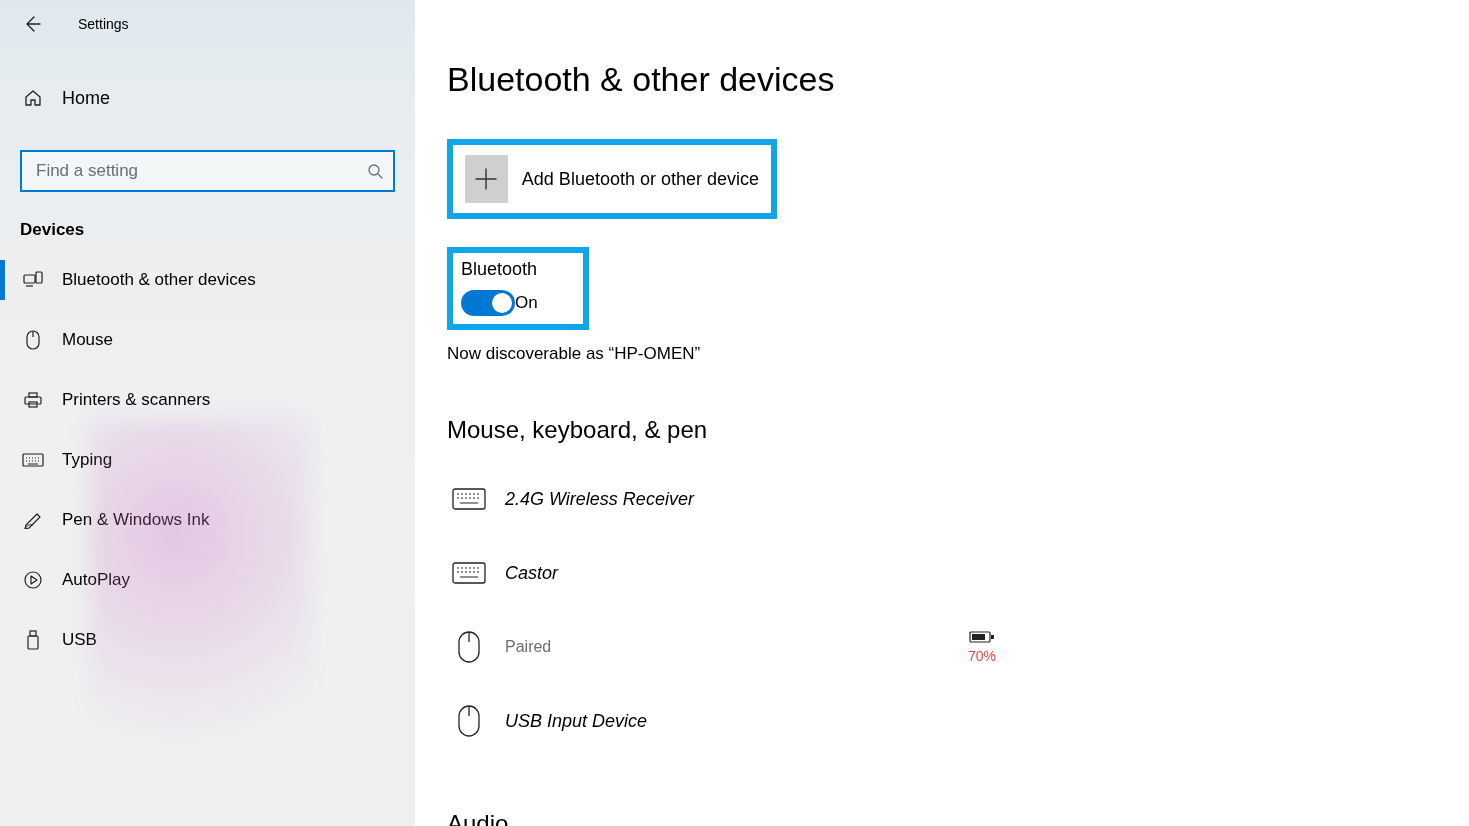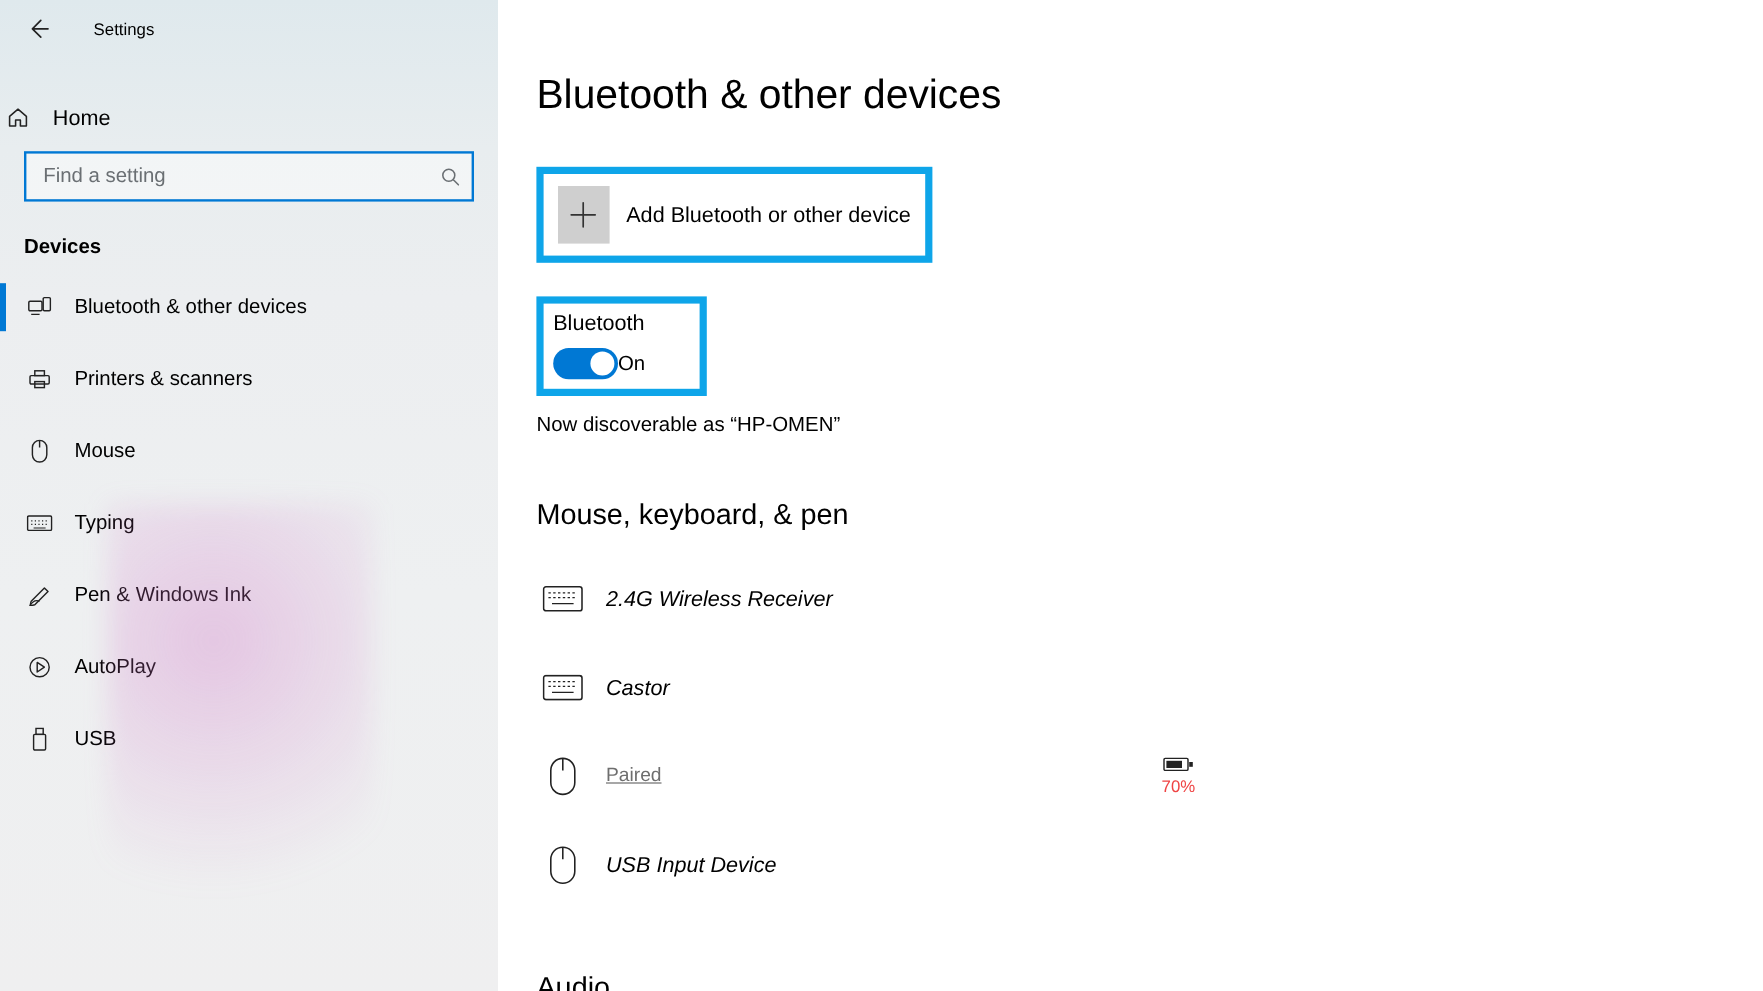"Home" .nav-home { padding-left: 4px -> 22px }
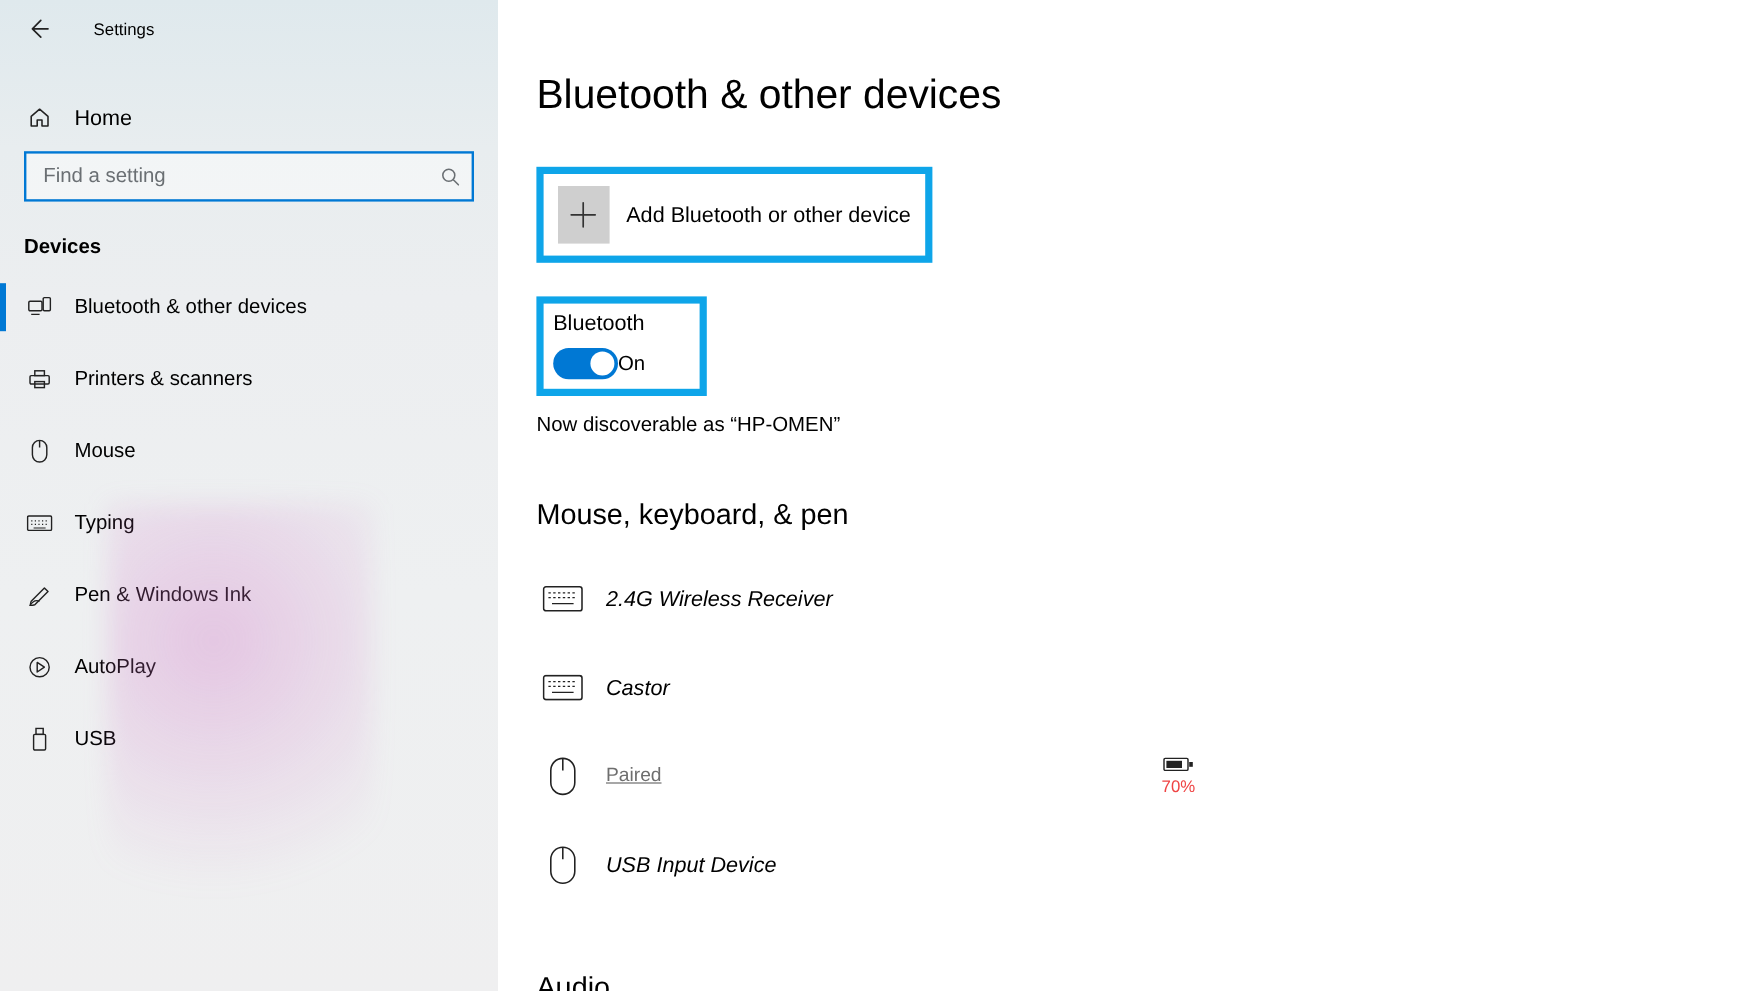"Find a setting" .search-wrap { margin: 4px 20px 10px 20px -> 28px 20px 10px 20px }
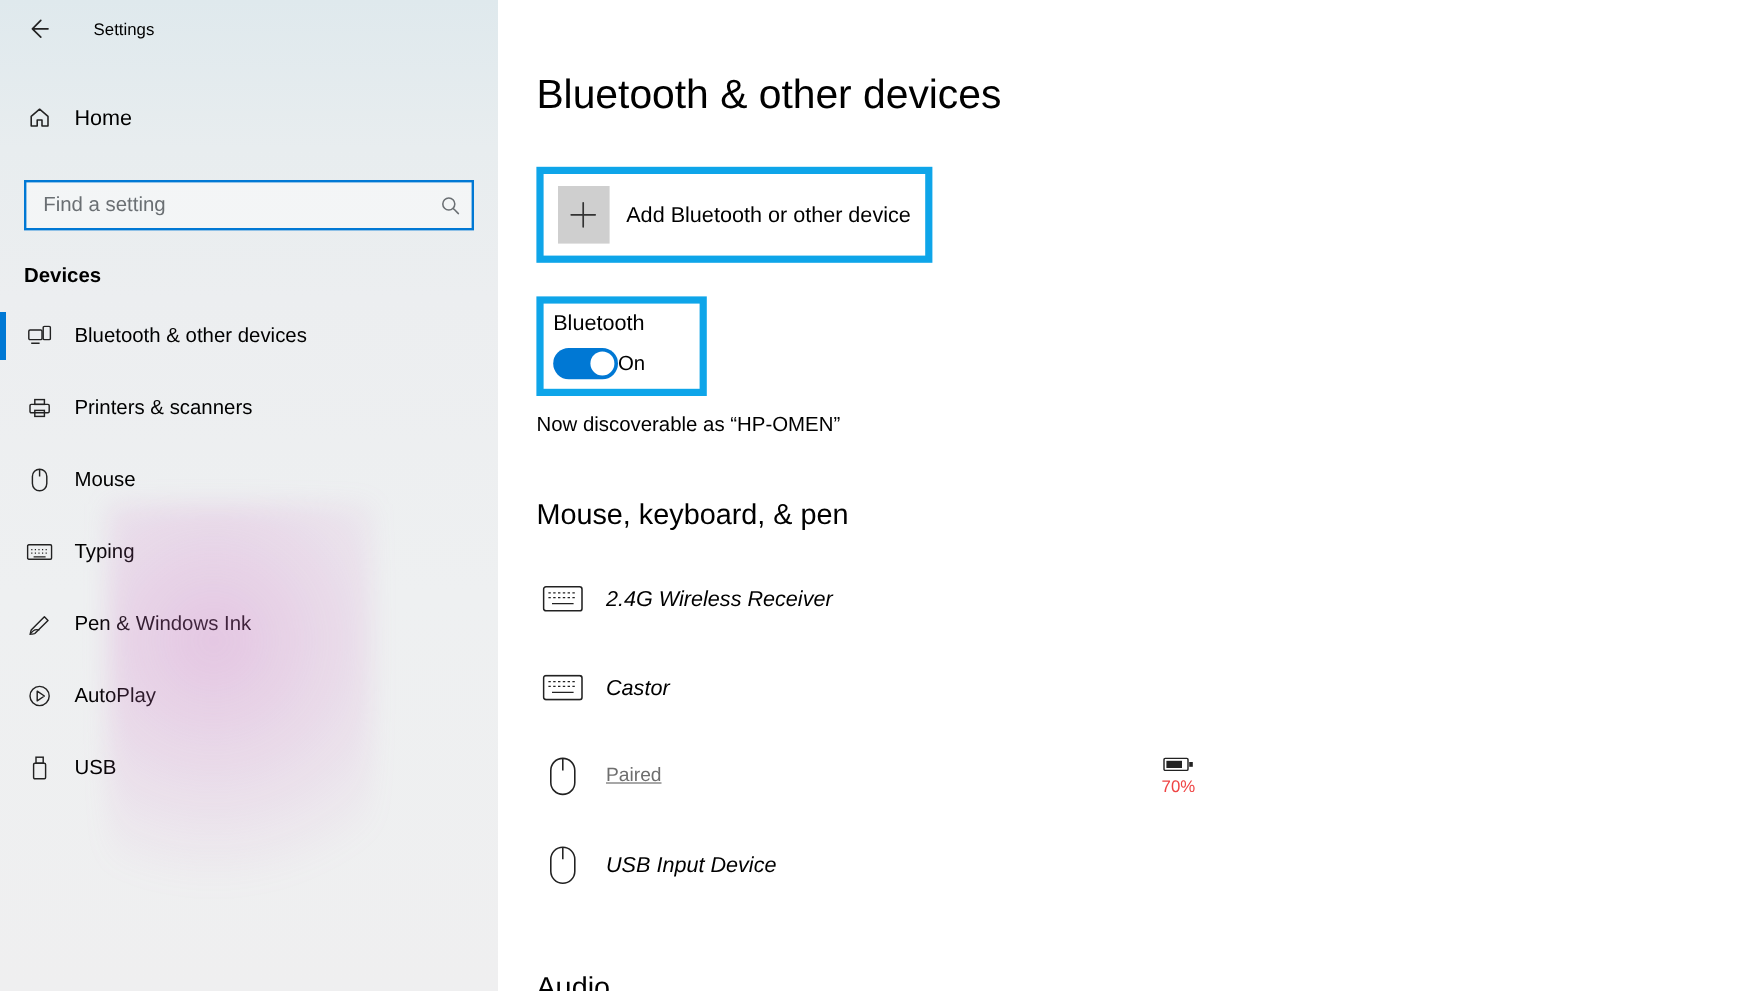"Printers & scanners" div.nav-item { order: before "Mouse" -> after "Mouse" }
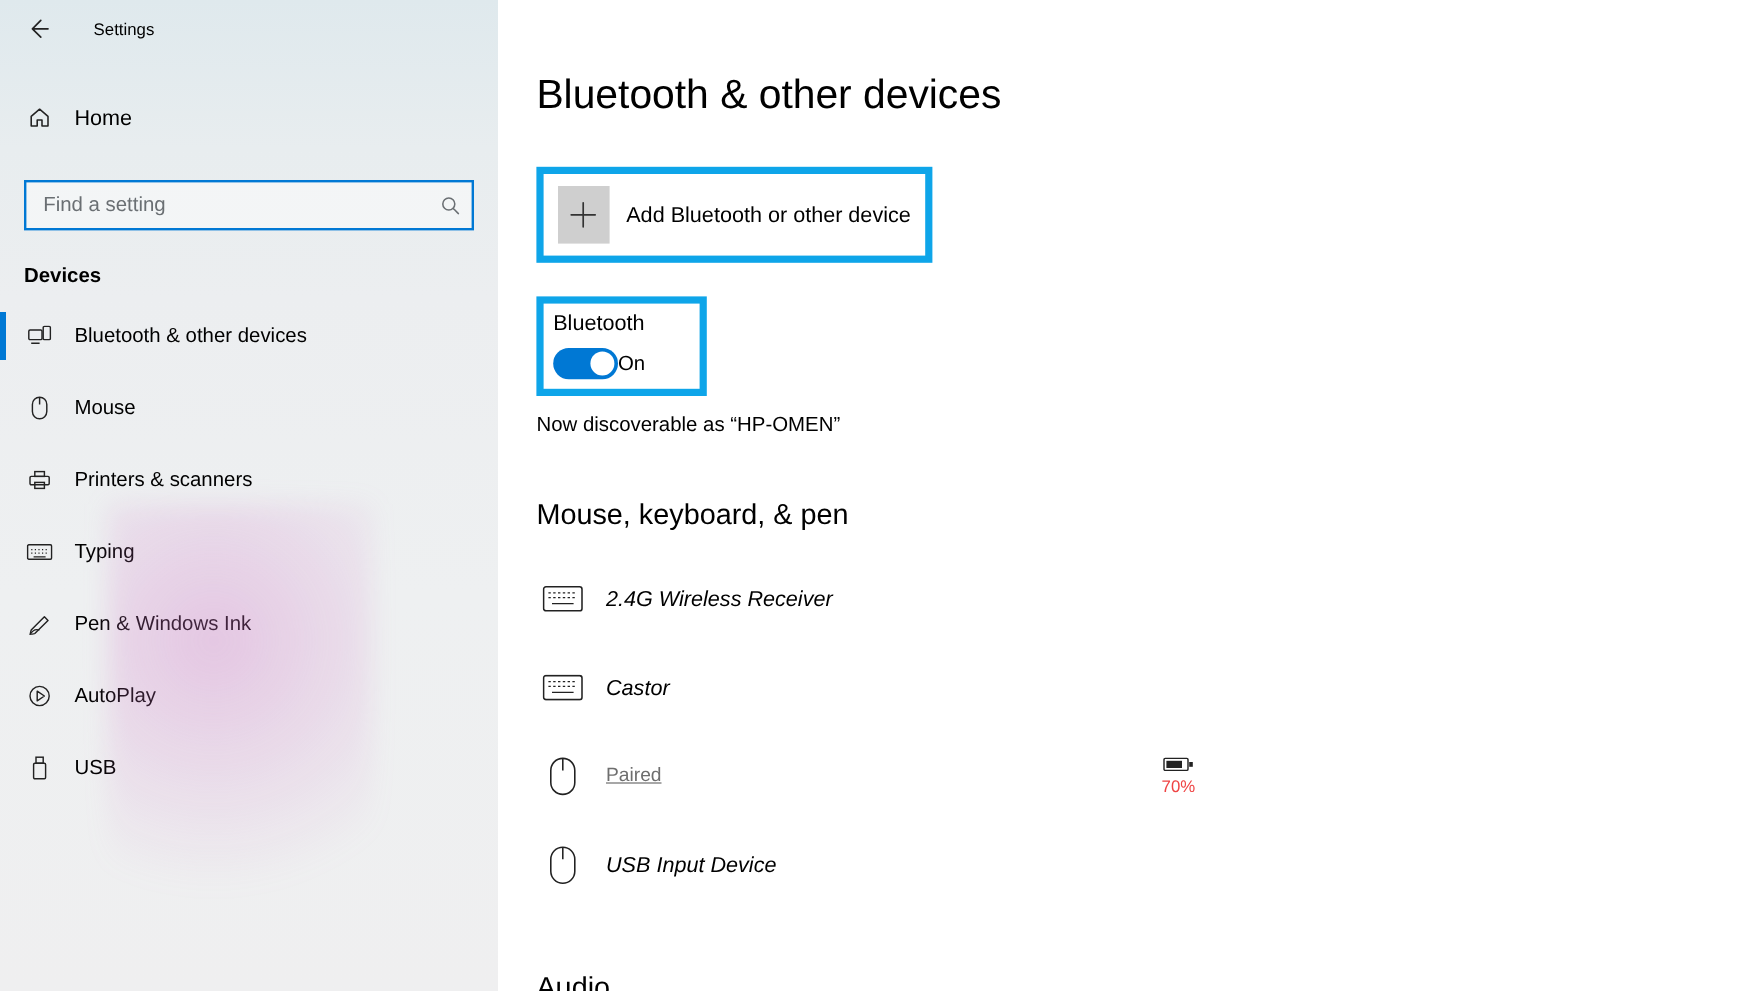"Paired" .device-row .dev-status { text-decoration: underline -> none }
